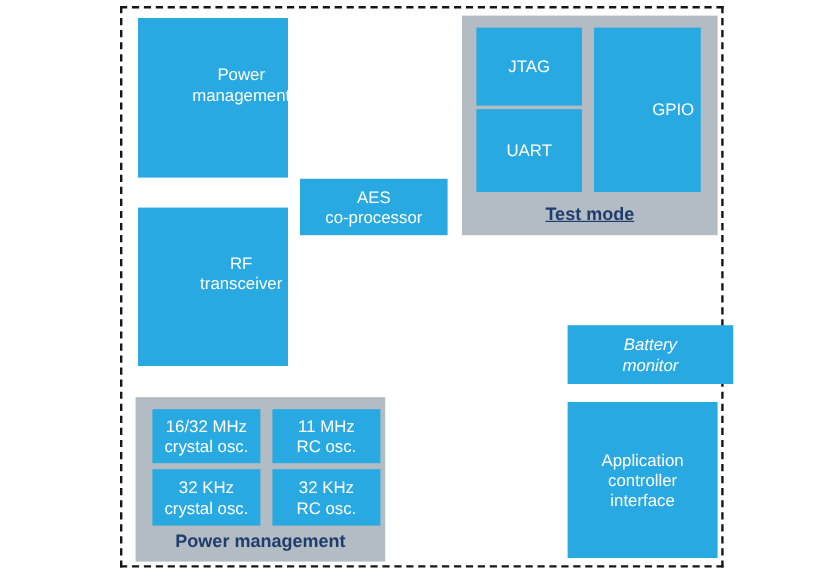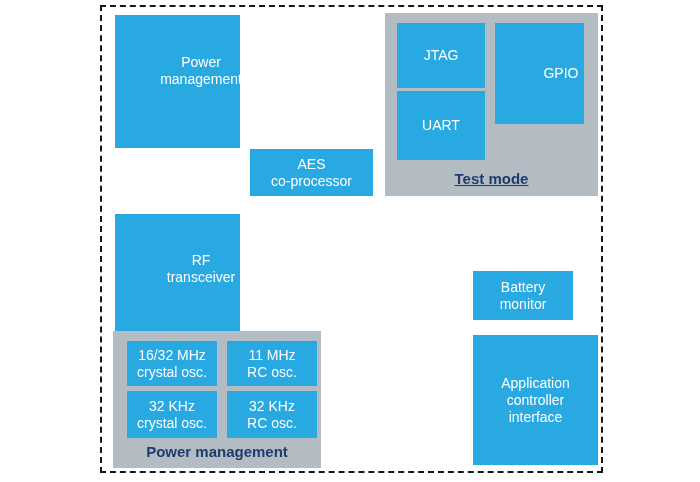"GPIO" .b-gpio { height: 101px -> 137px }
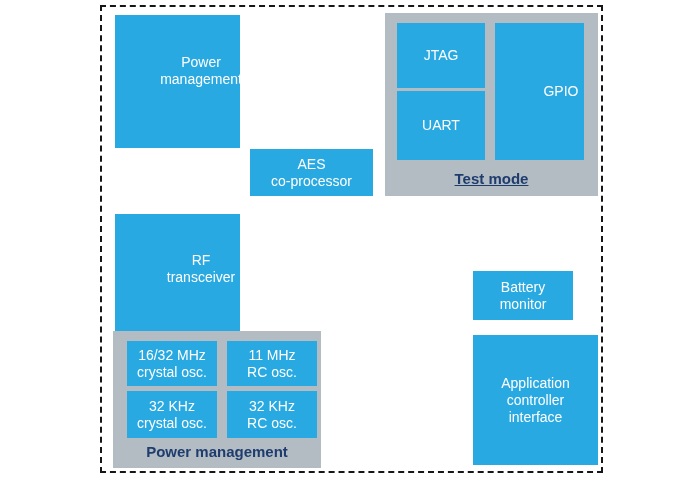"RF" .b-rf { margin-top: 41px -> none }
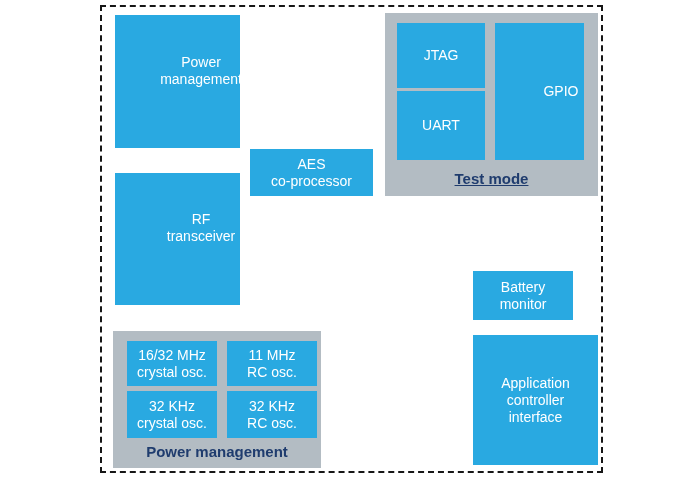"Battery" .b-battery { font-style: none -> italic; width: 100px -> 138px }
